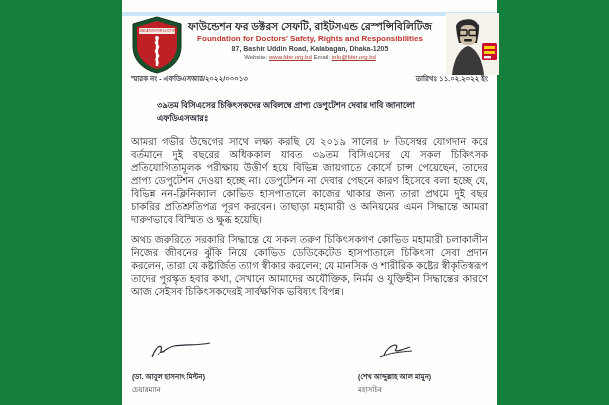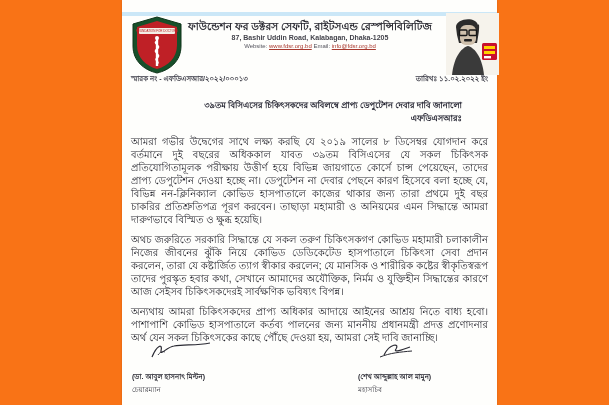"ফাউন্ডেশন ফর ডক্টরস সেফটি, রাইটসএন্ড" .canvas { background: #f97316 -> #15803d }
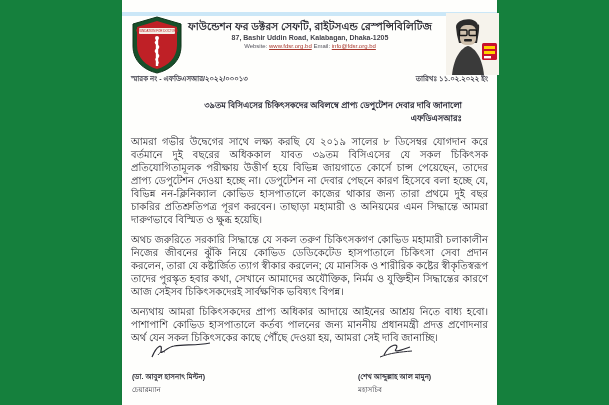"Foundation for Doctors' Safety, Rights" div.org-en { html: none -> <div>Foundation for Doctors' Safety, Rights and Responsibilities</div> }
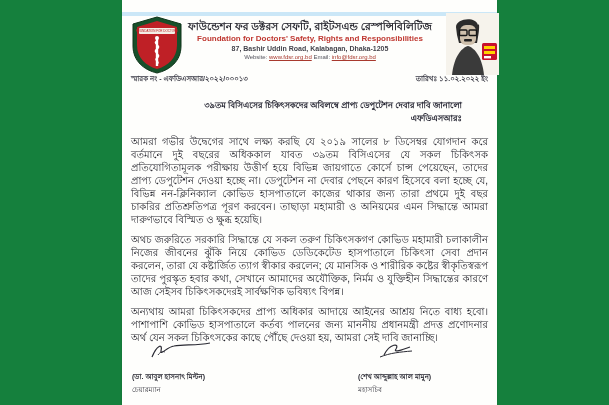"৩৯তম বিসিএসের চিকিৎসকদের অবিলম্বে" .subject { text-align: right -> left }
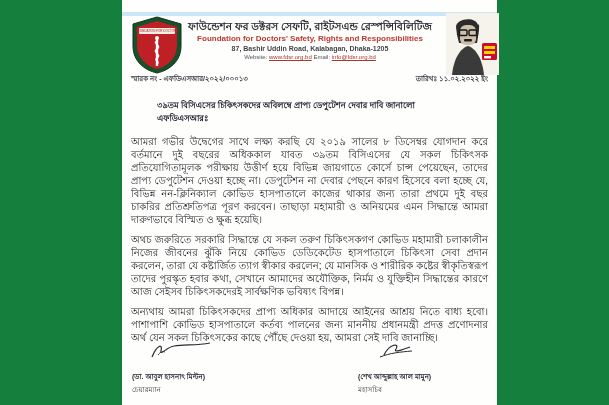"অন্যথায় আমরা চিকিৎসকদের প্রাপ্য অধিকার" p { html: <p>অন্যথায় আমরা চিকিৎসকদের প্রাপ্য অধিকার আদায়ে আইনের আশ্রয় নিতে বাধ্য হবো। পাশাপাশি কোভিড হাসপাতালে কর্তব্য পালনের জন্য মাননীয় প্রধানমন্ত্রী প্রদত্ত প্রণোদনার অর্থ যেন সকল চিকিৎসকের কাছে পৌঁছে দেওয়া হয়, আমরা সেই দাবি জানাচ্ছি।</p> -> none }
